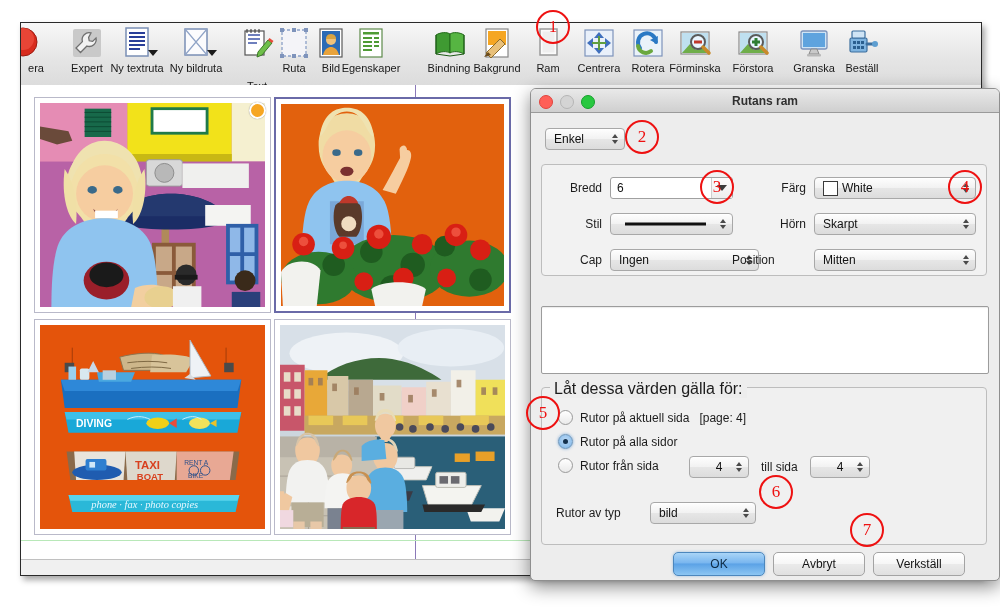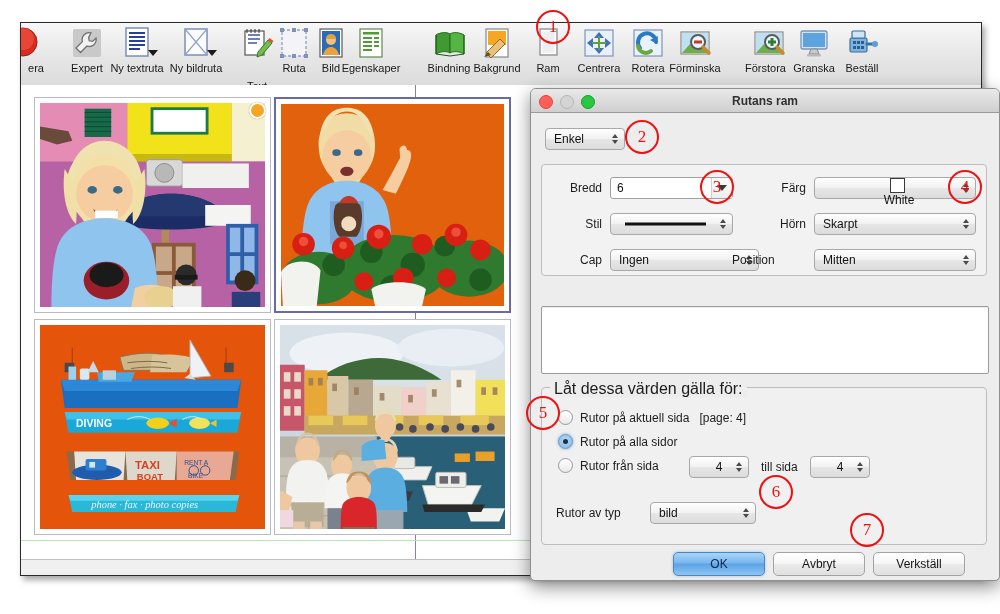"Förstora" div.tb-item { align-items: flex-end -> none }
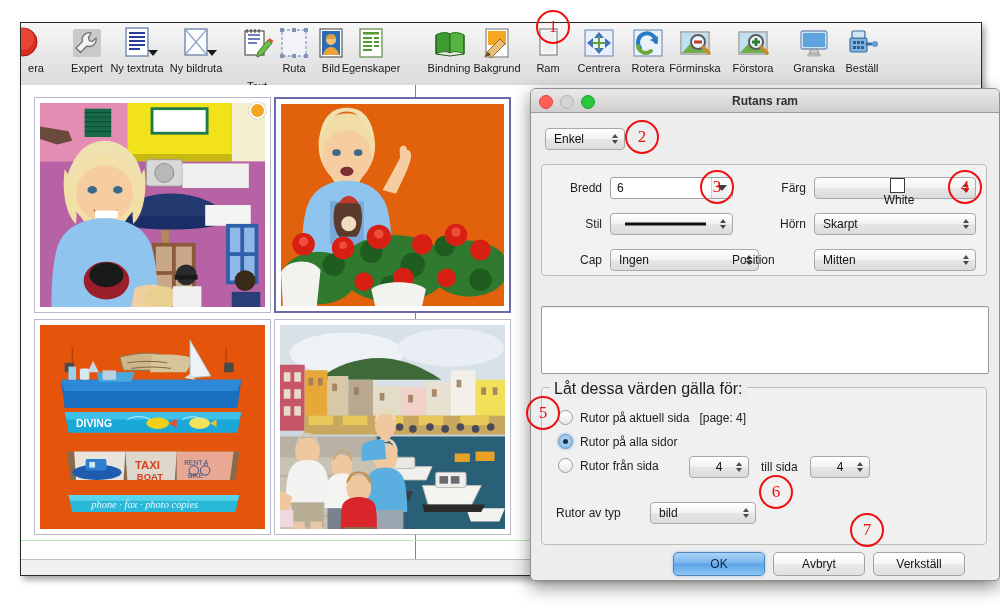"White" div.popup { flex-direction: column -> none }
